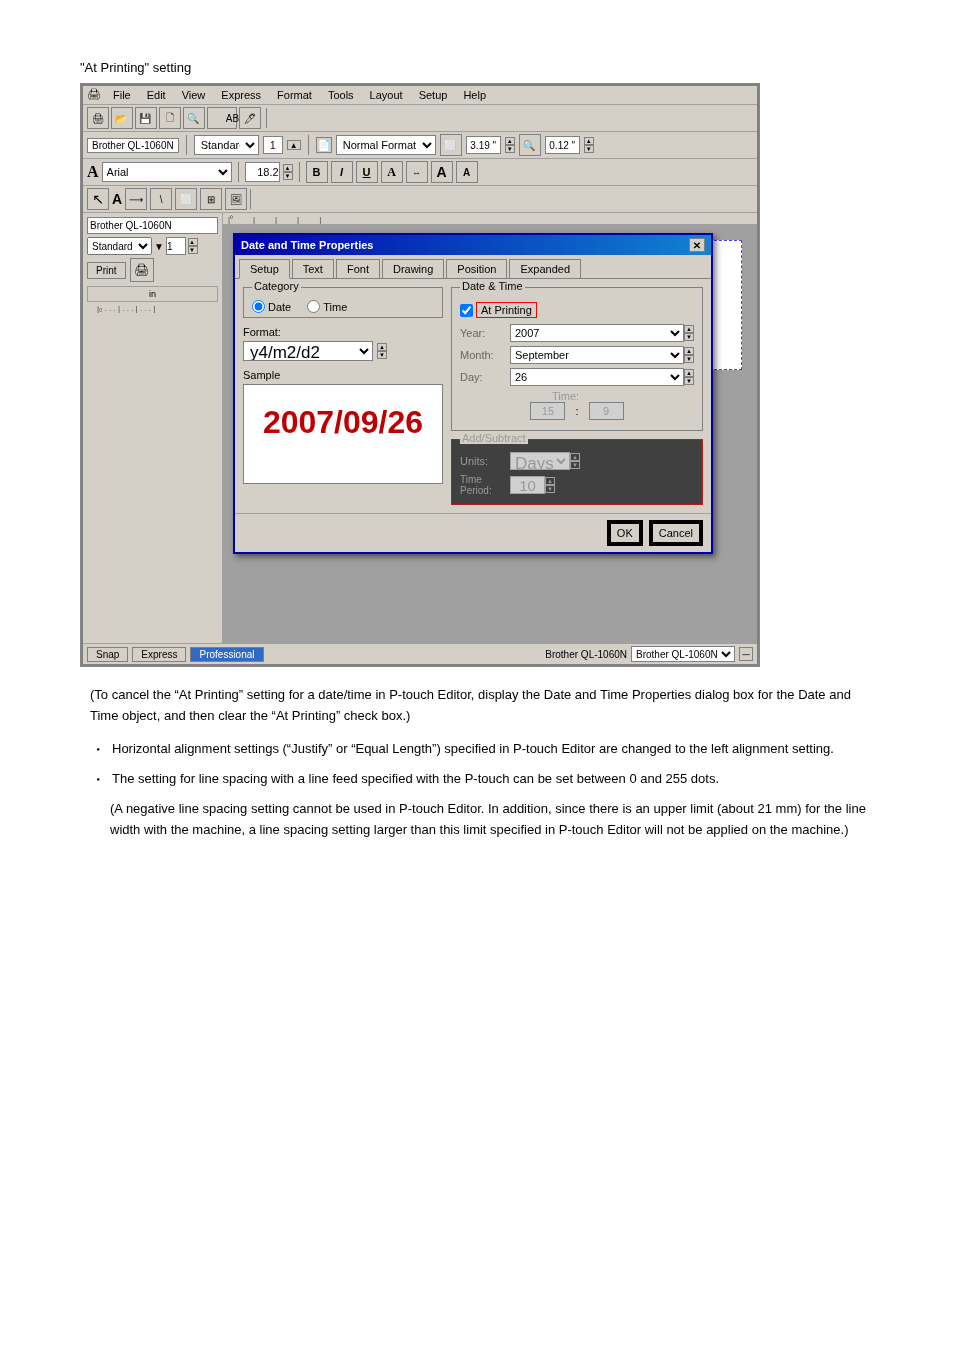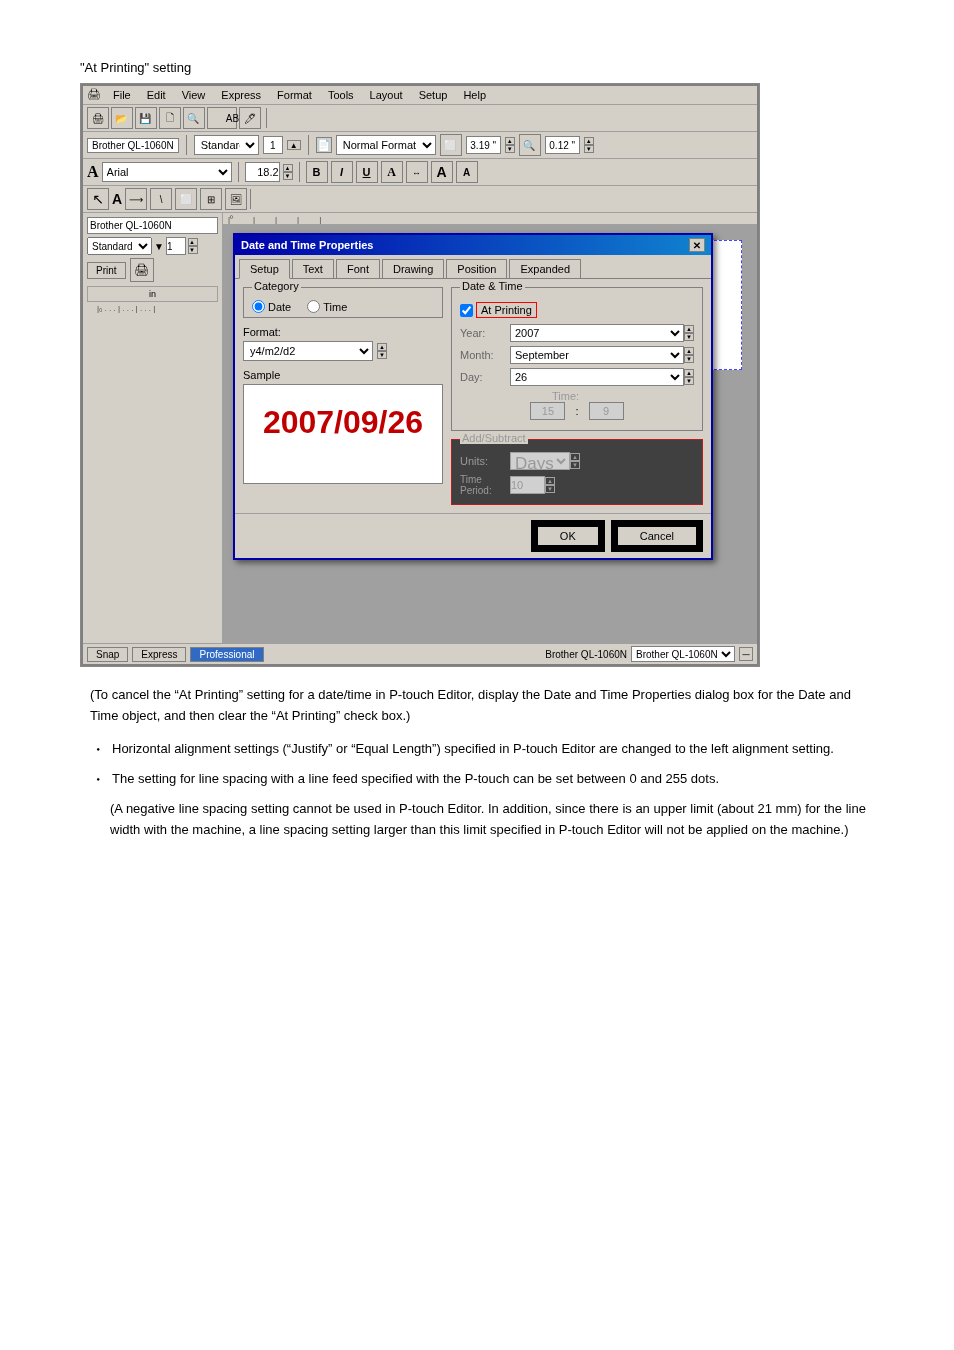"y4/m2/d2" .format-select { font-size: 11px -> 17px }
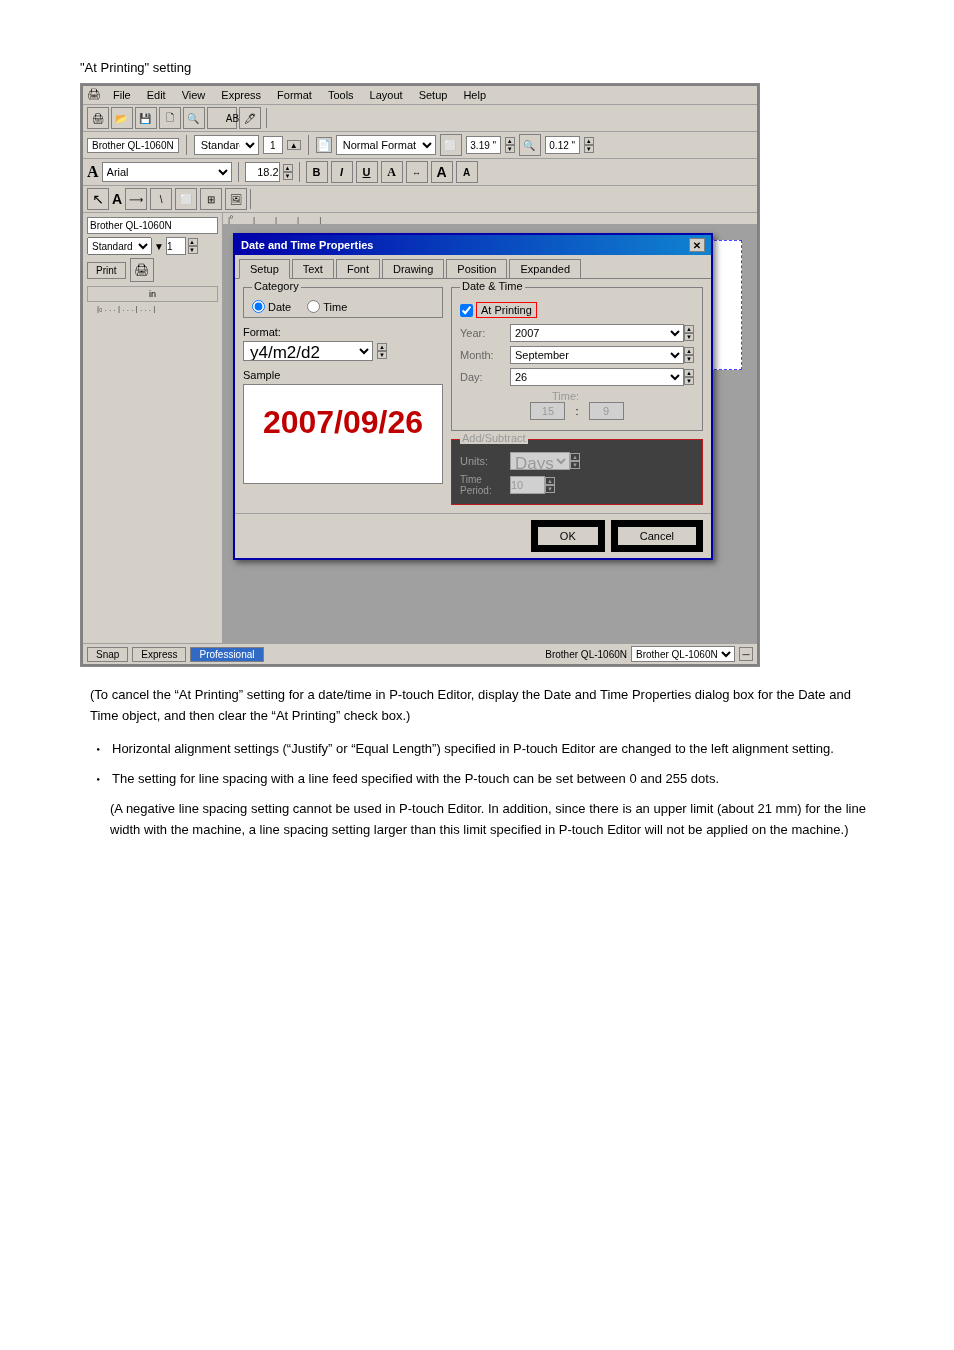"10" .add-subtract-input { font-size: 11px -> 15px; text-align: left -> center }
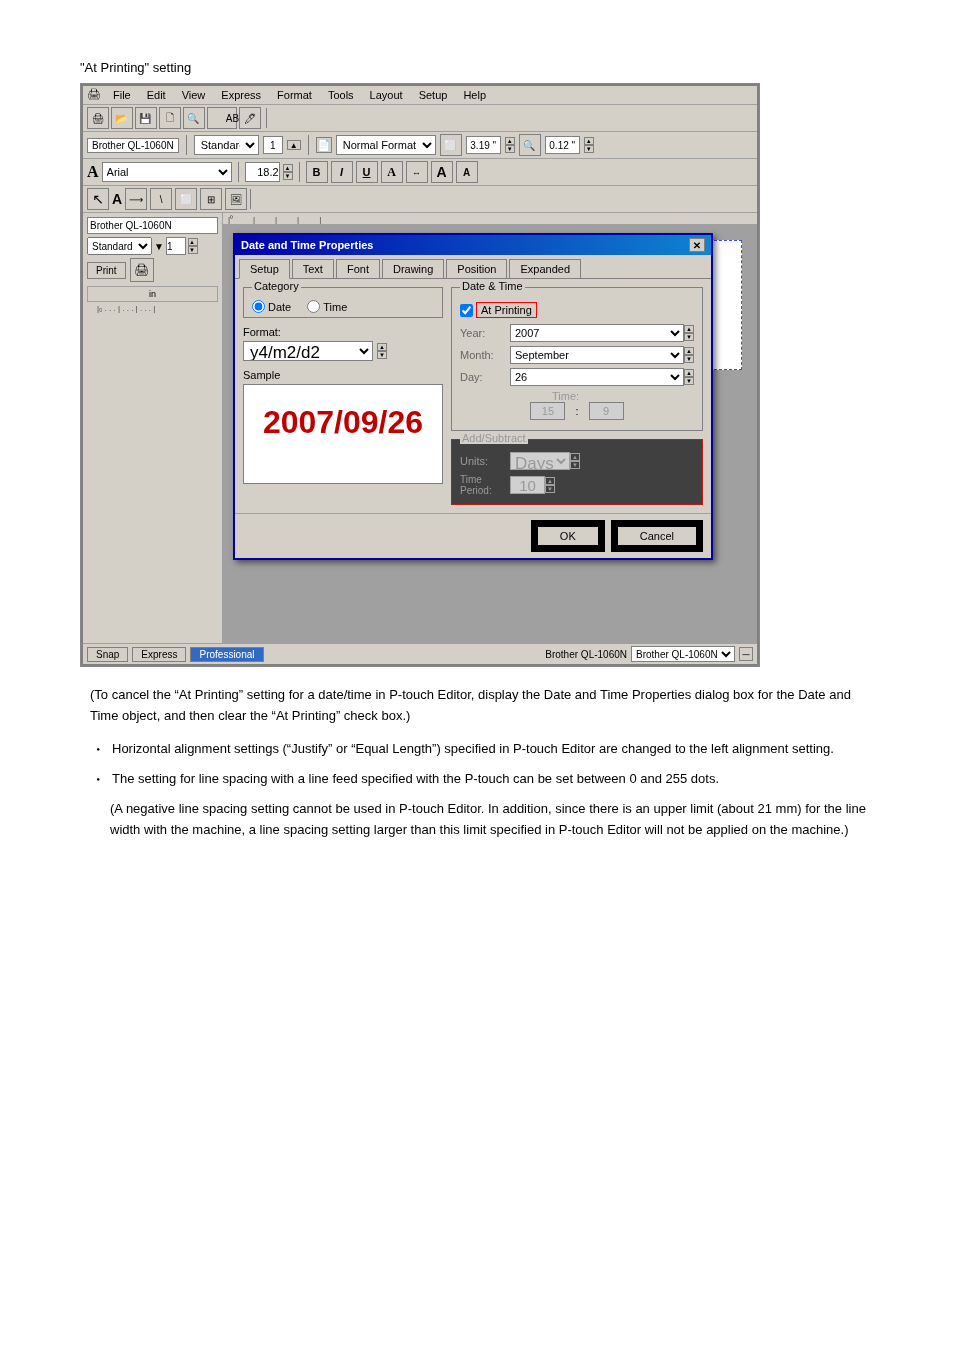"OK" .dialog-btn { border: 7px solid #000000 -> 4px solid #000000; padding: 3px 22px -> 3px 6px }
